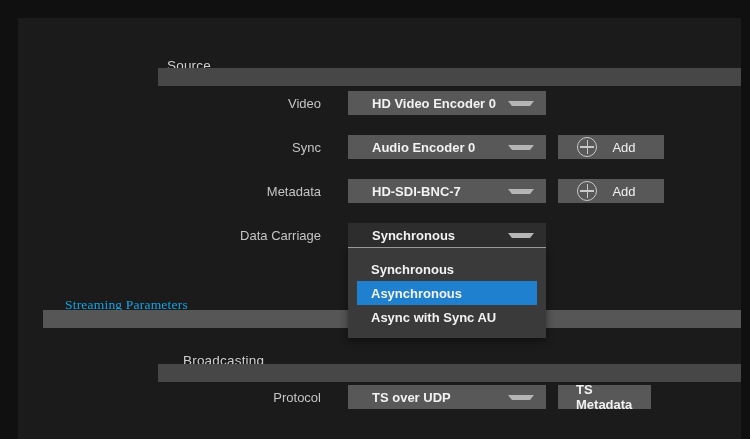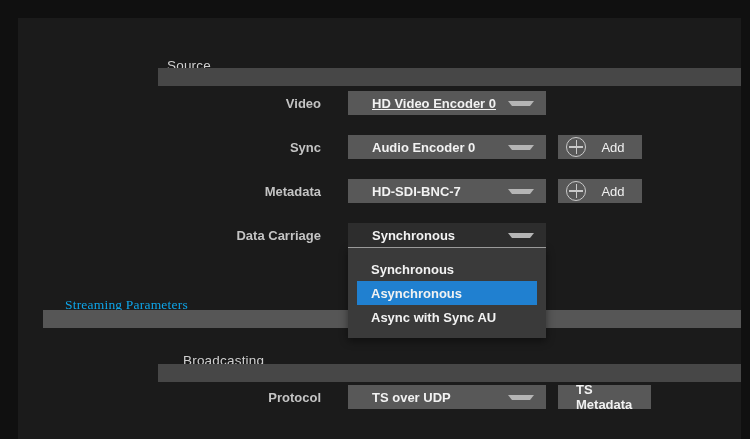"Video" .field-label { font-weight: bold -> none }
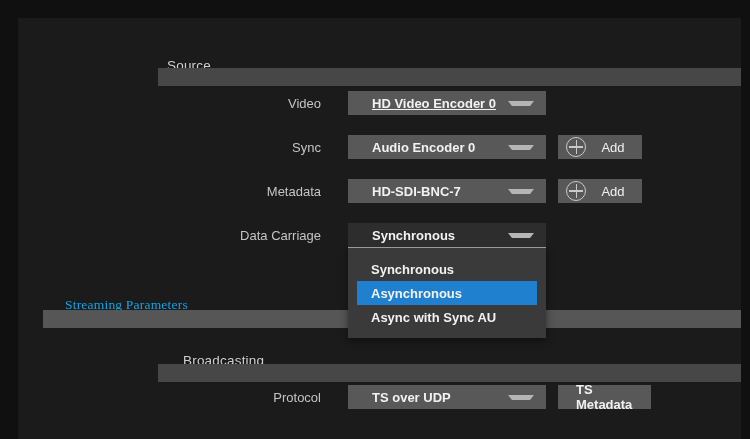"HD Video Encoder 0" div.dropdown { text-decoration: underline -> none }
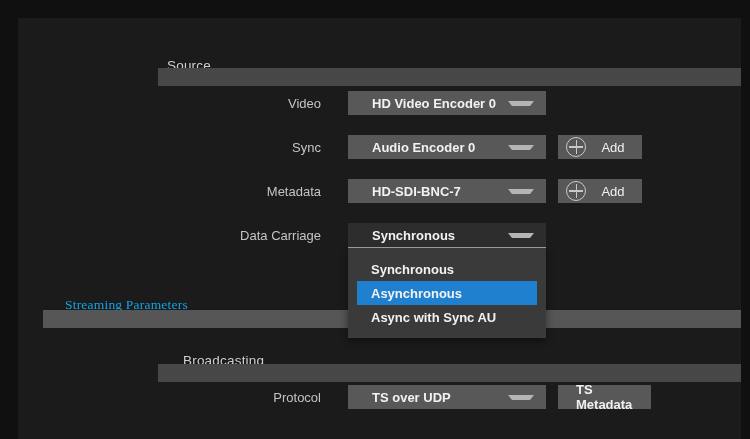"Add" .btn.add { width: 84px -> 106px }
